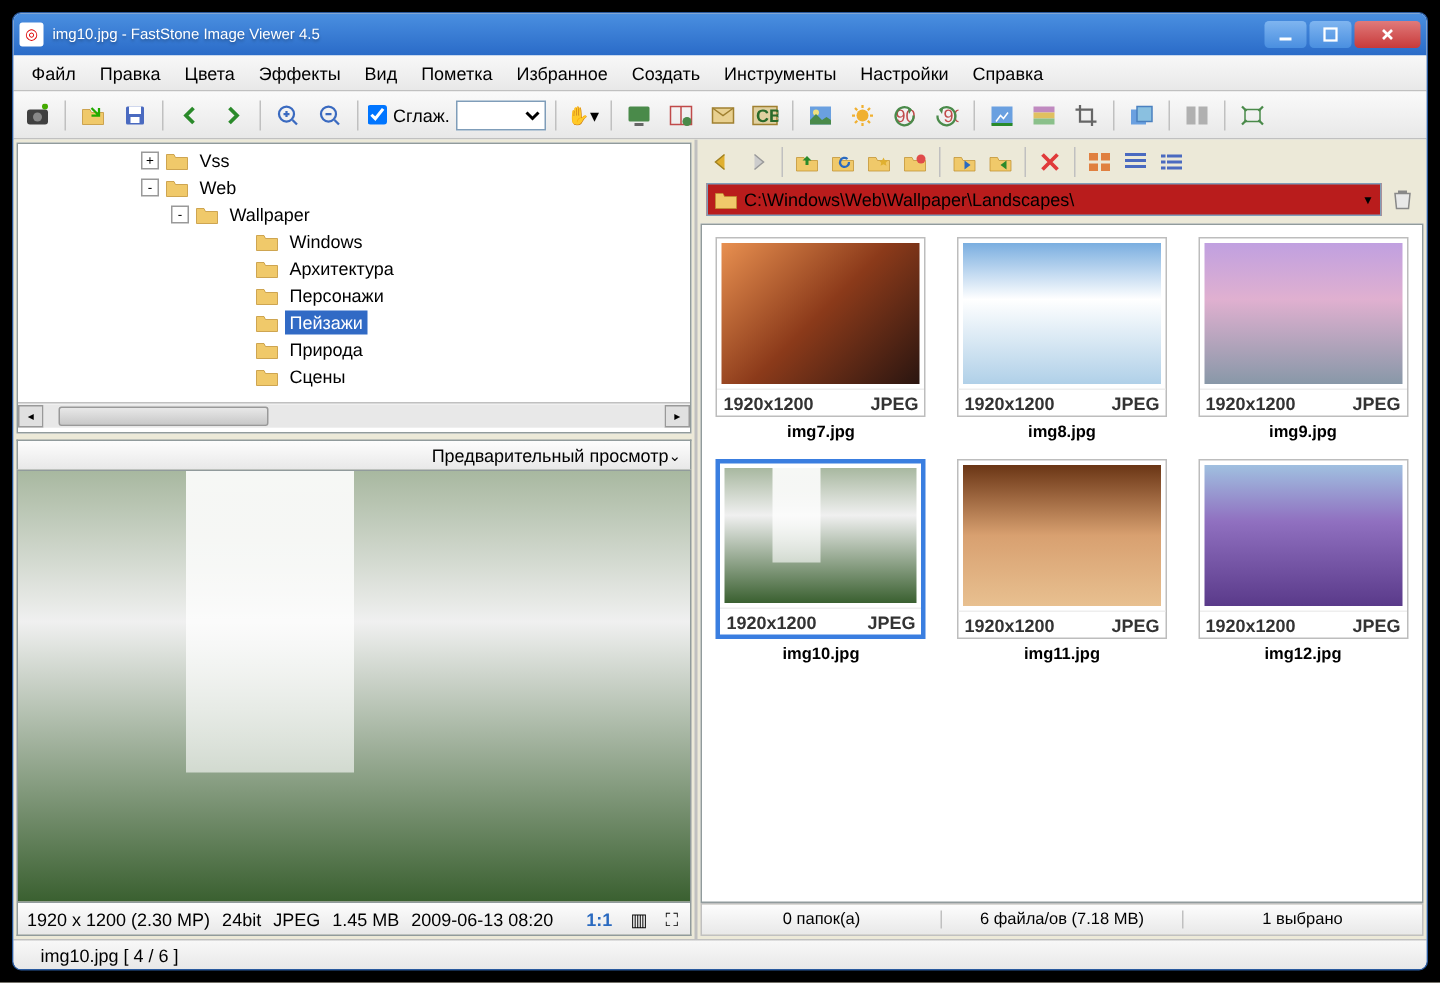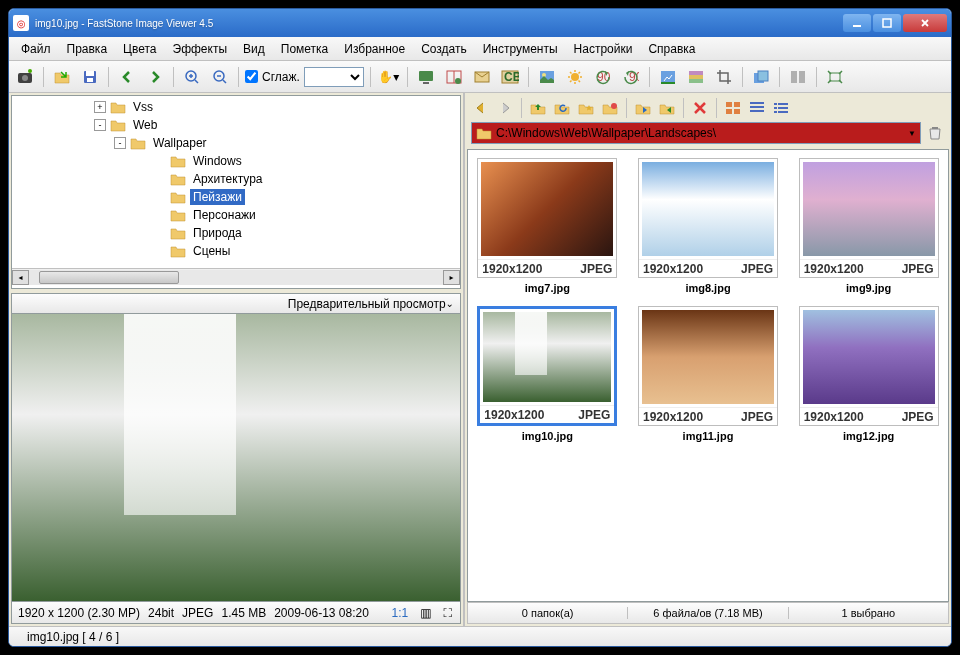"Пейзажи" div.tree-item { order: before "Персонажи" -> after "Персонажи" }
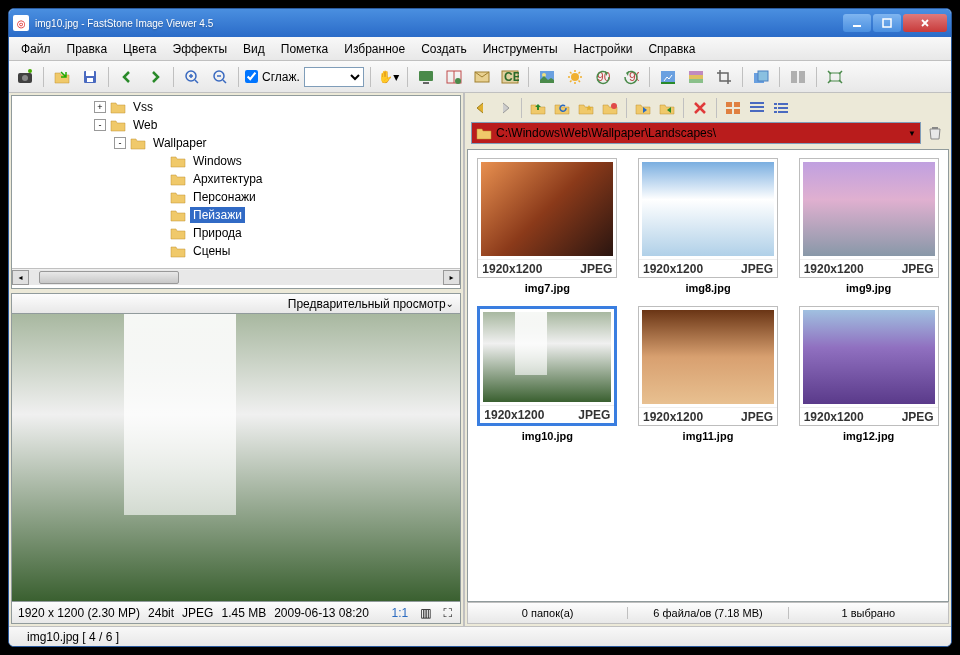"1:1" span.icon-btn { font-weight: normal -> bold }
